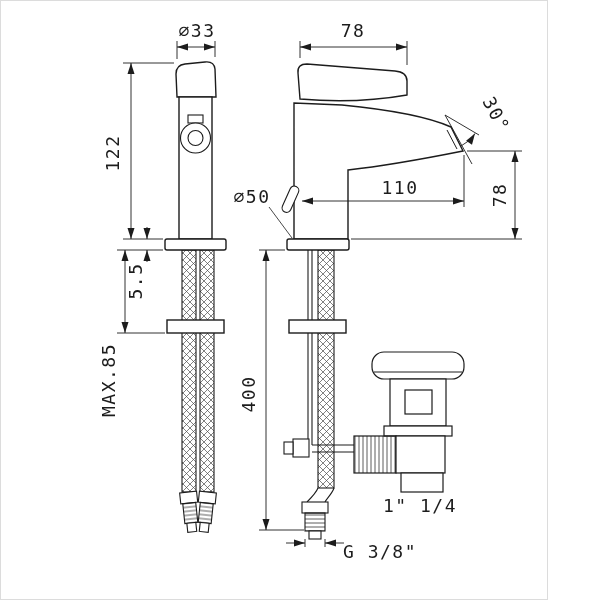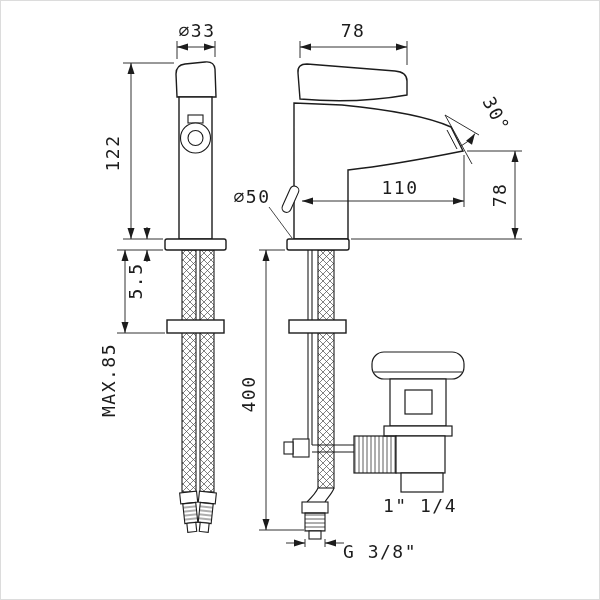"⌀33" .canvas { width: 600px -> 548px }
